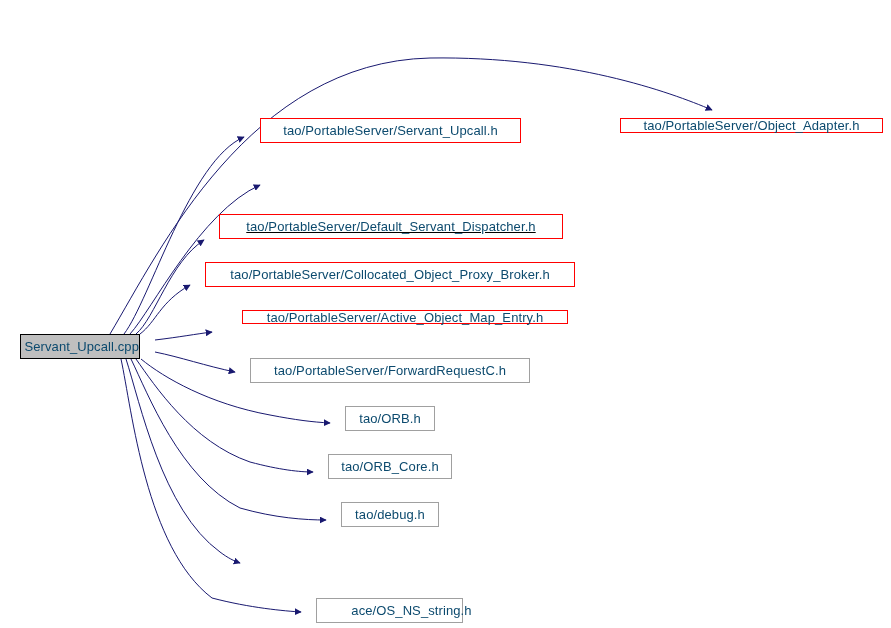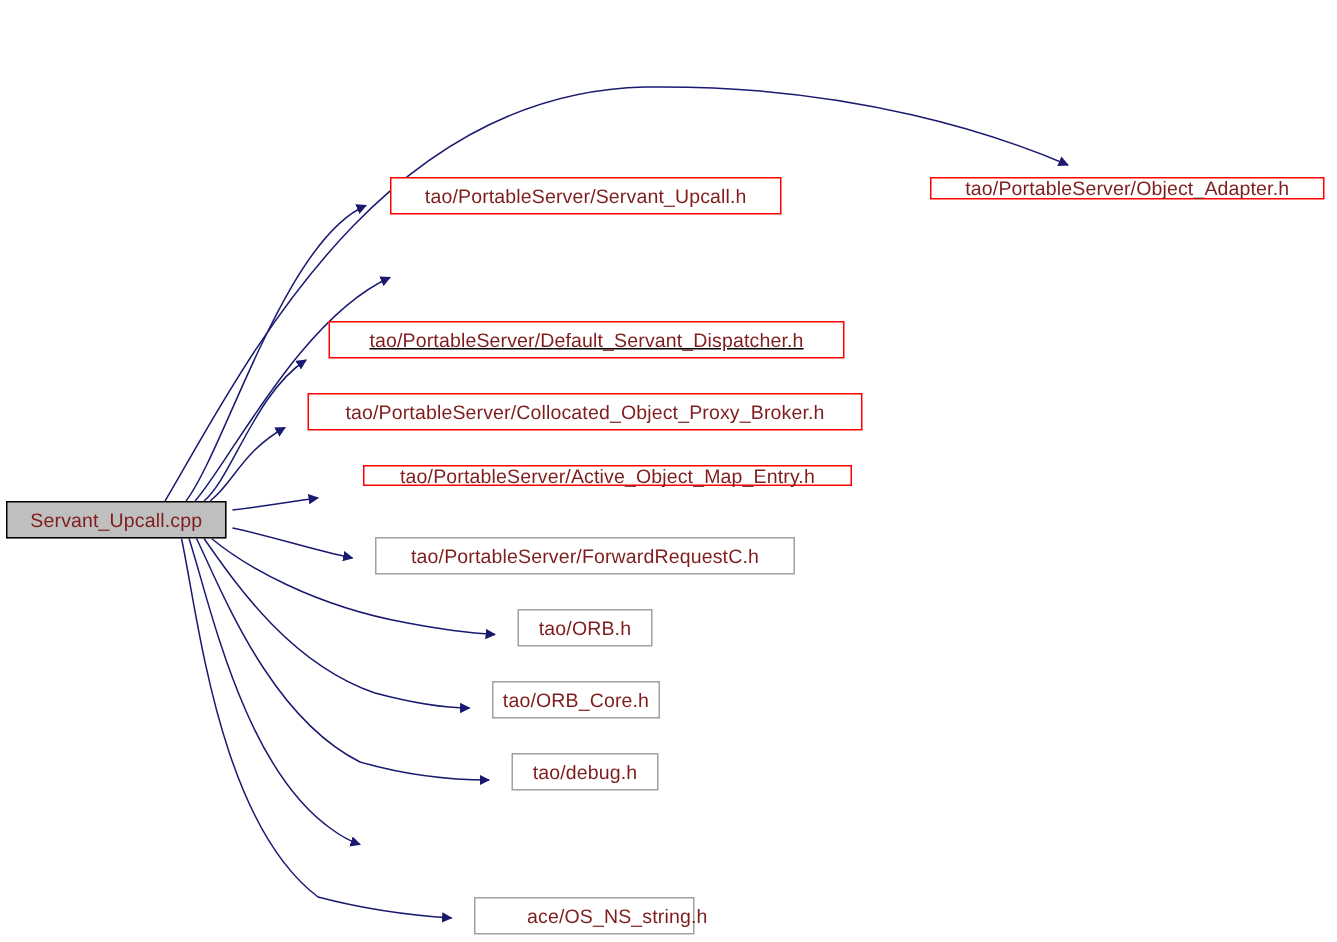"tao/PortableServer/Servant_Upcall.h" .graph-node .node-label { color: #7f1d1d -> #0c4a6e }
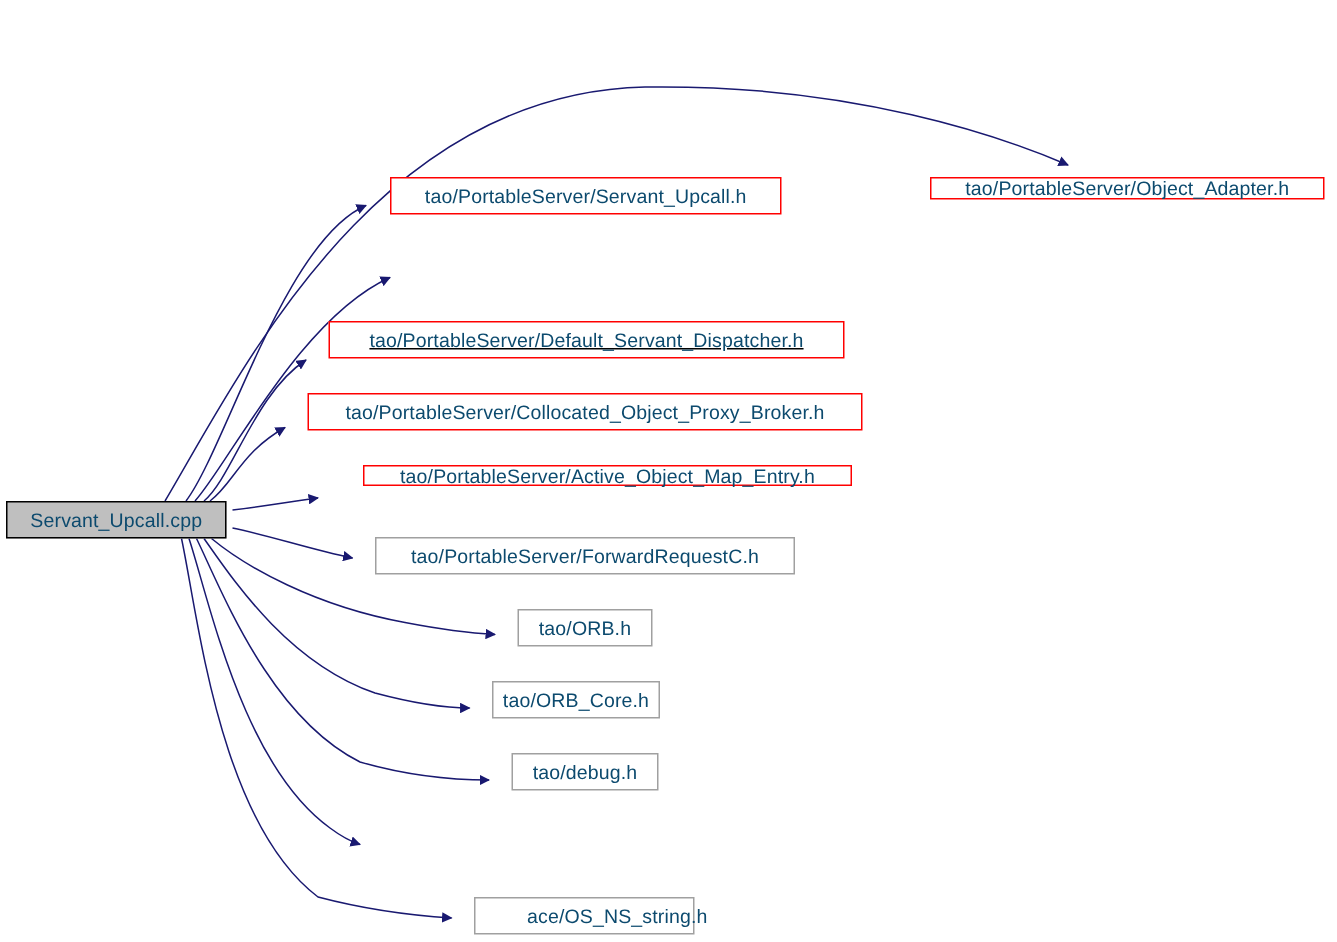"Servant_Upcall.cpp" div.graph-node { justify-content: none -> flex-end; left: 4px -> 20px; width: 147px -> 120px }
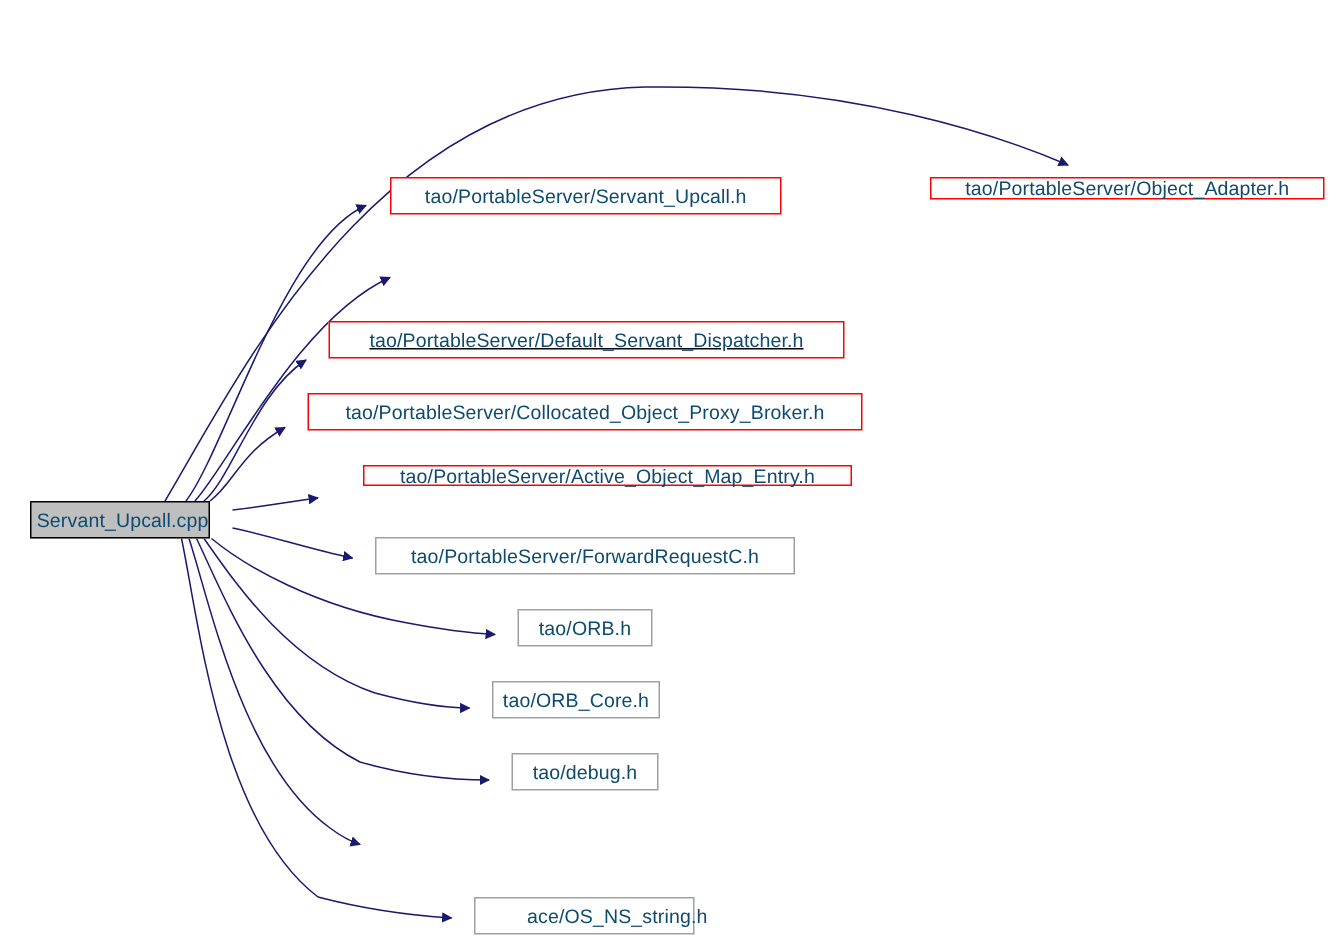"tao/ORB_Core.h" div.graph-node { width: 112px -> 124px }
